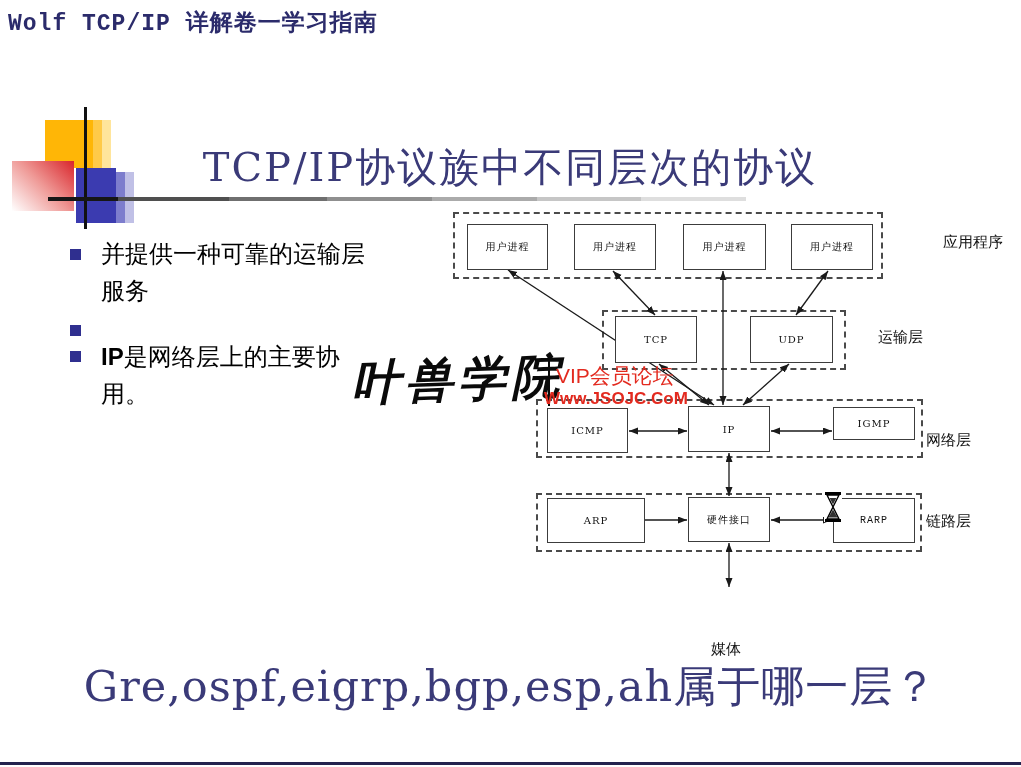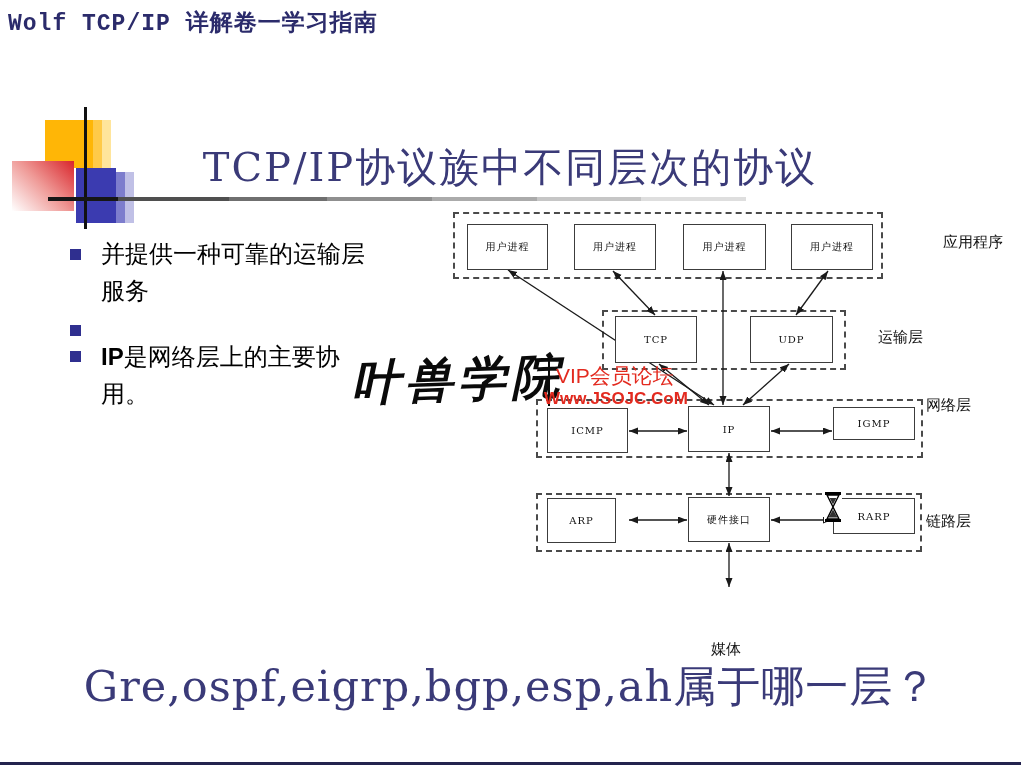"网络层" div.layer-label { top: 396px -> 431px }
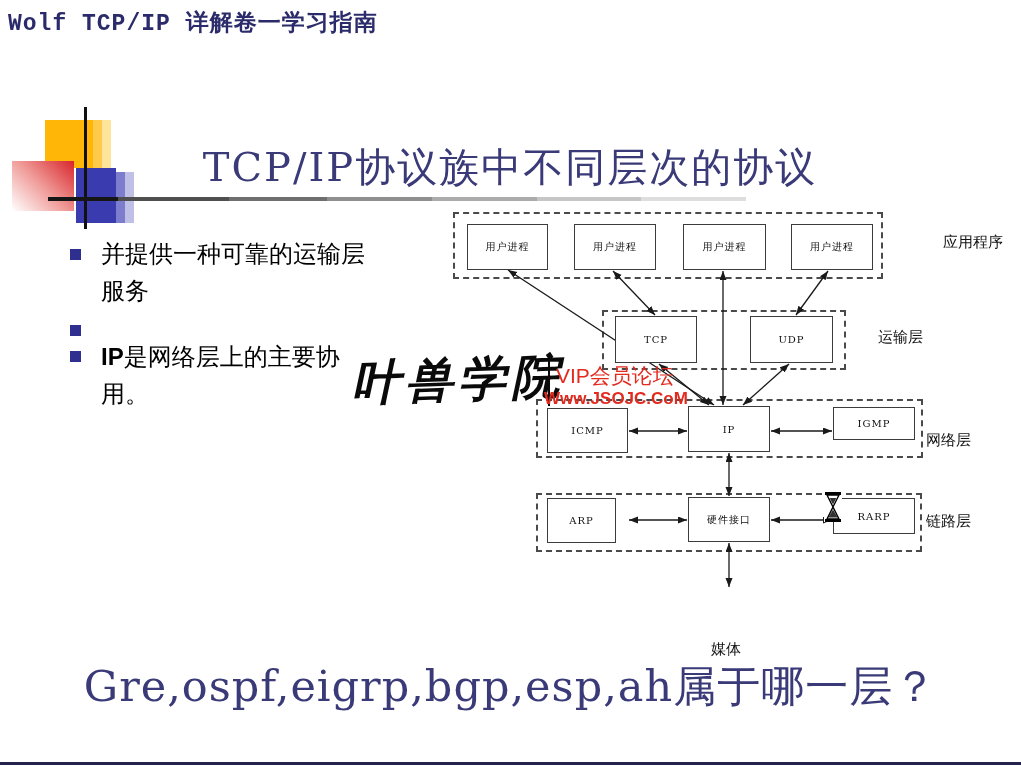"ARP" div.dbox { width: 69px -> 98px }
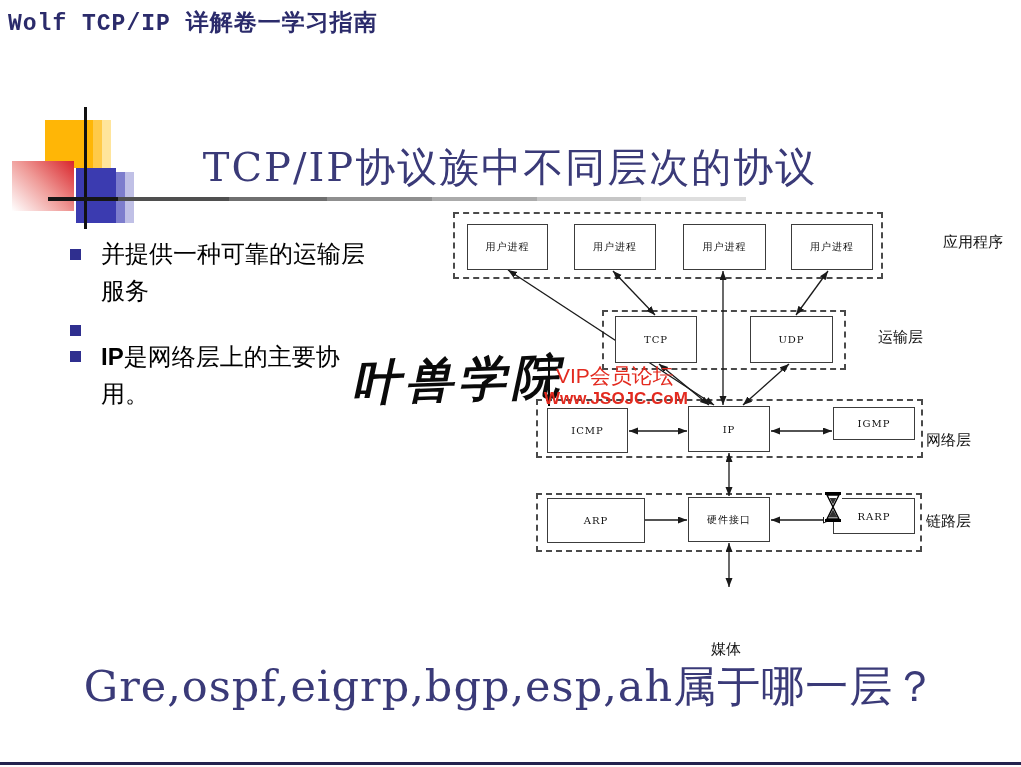"RARP" div.dbox { font-family: none -> Liberation Mono, monospace; height: 36px -> 45px }
